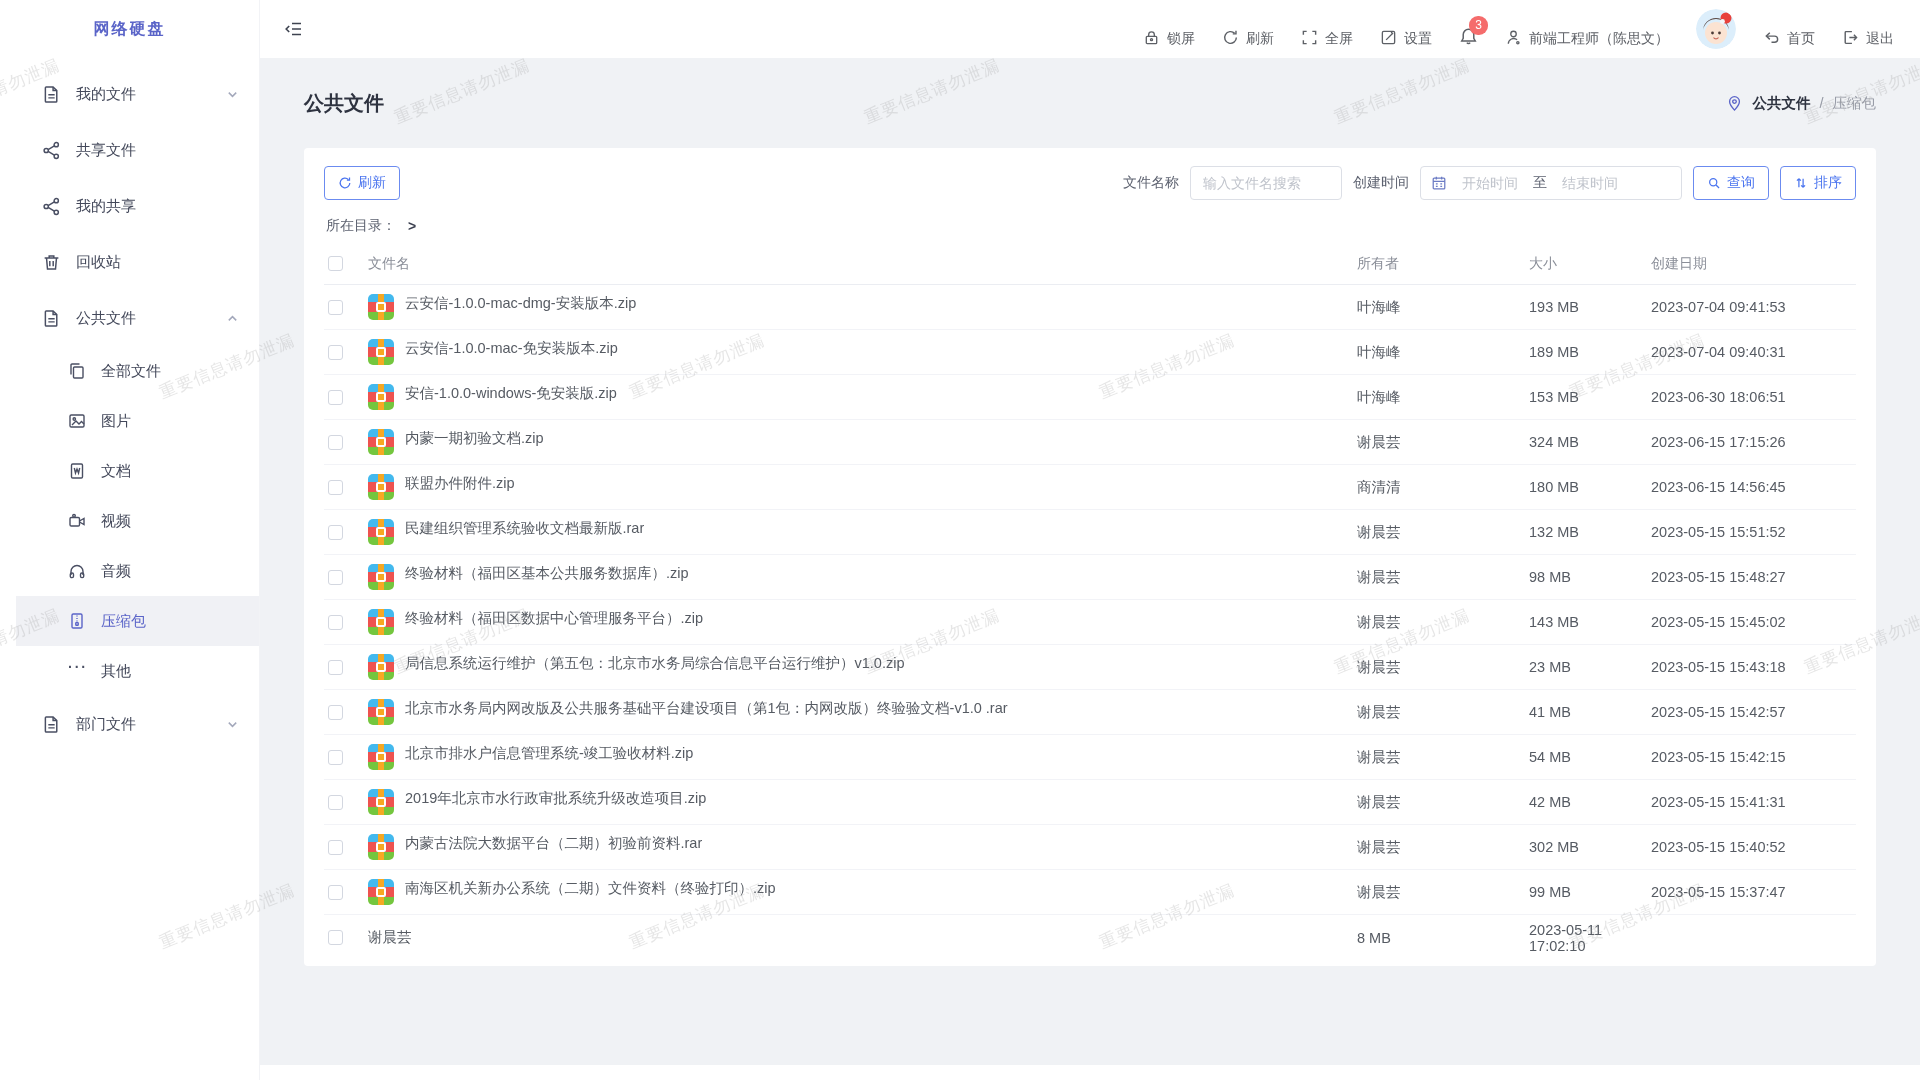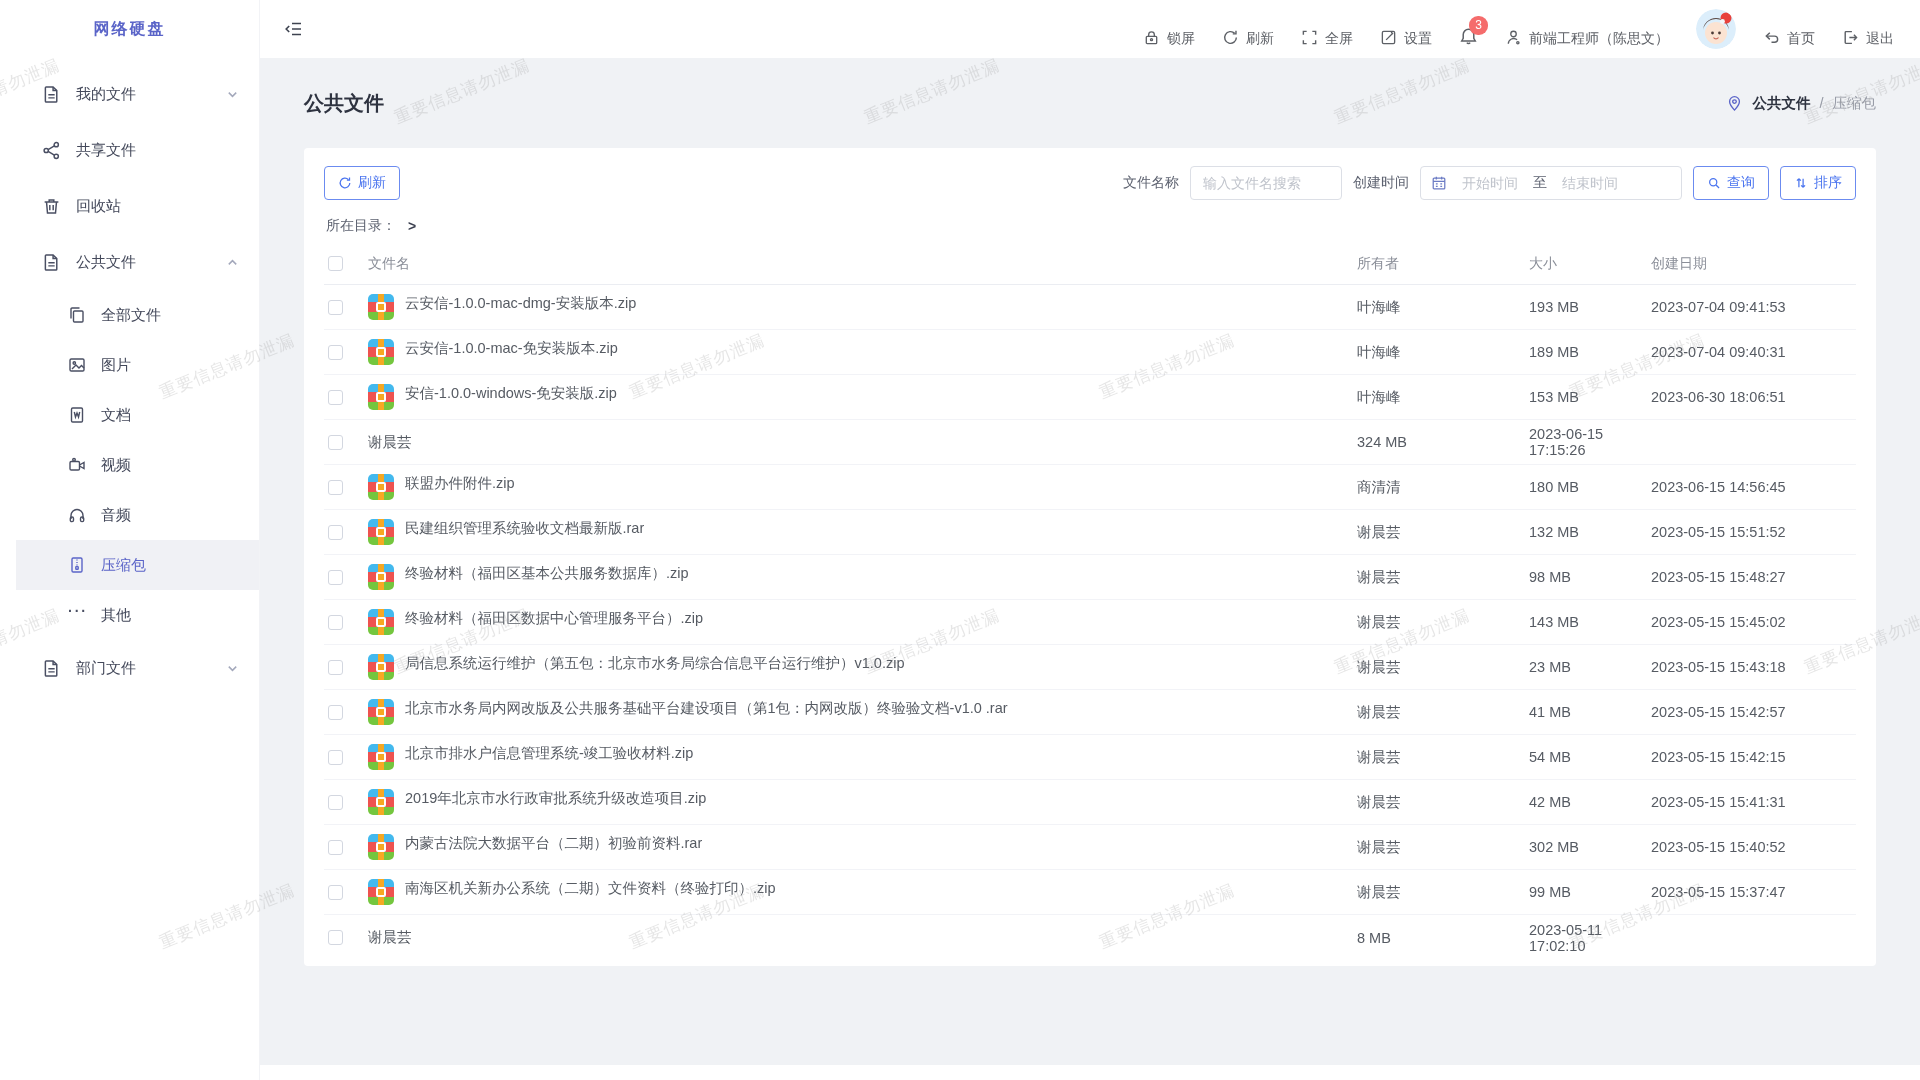"我的共享" div.nav-item { html: none -> <div> <span> <svg> <circle></circle> <circle></circle> <circle></circle> <path></path> </svg> </span> <span>我的共享</span> </div> }
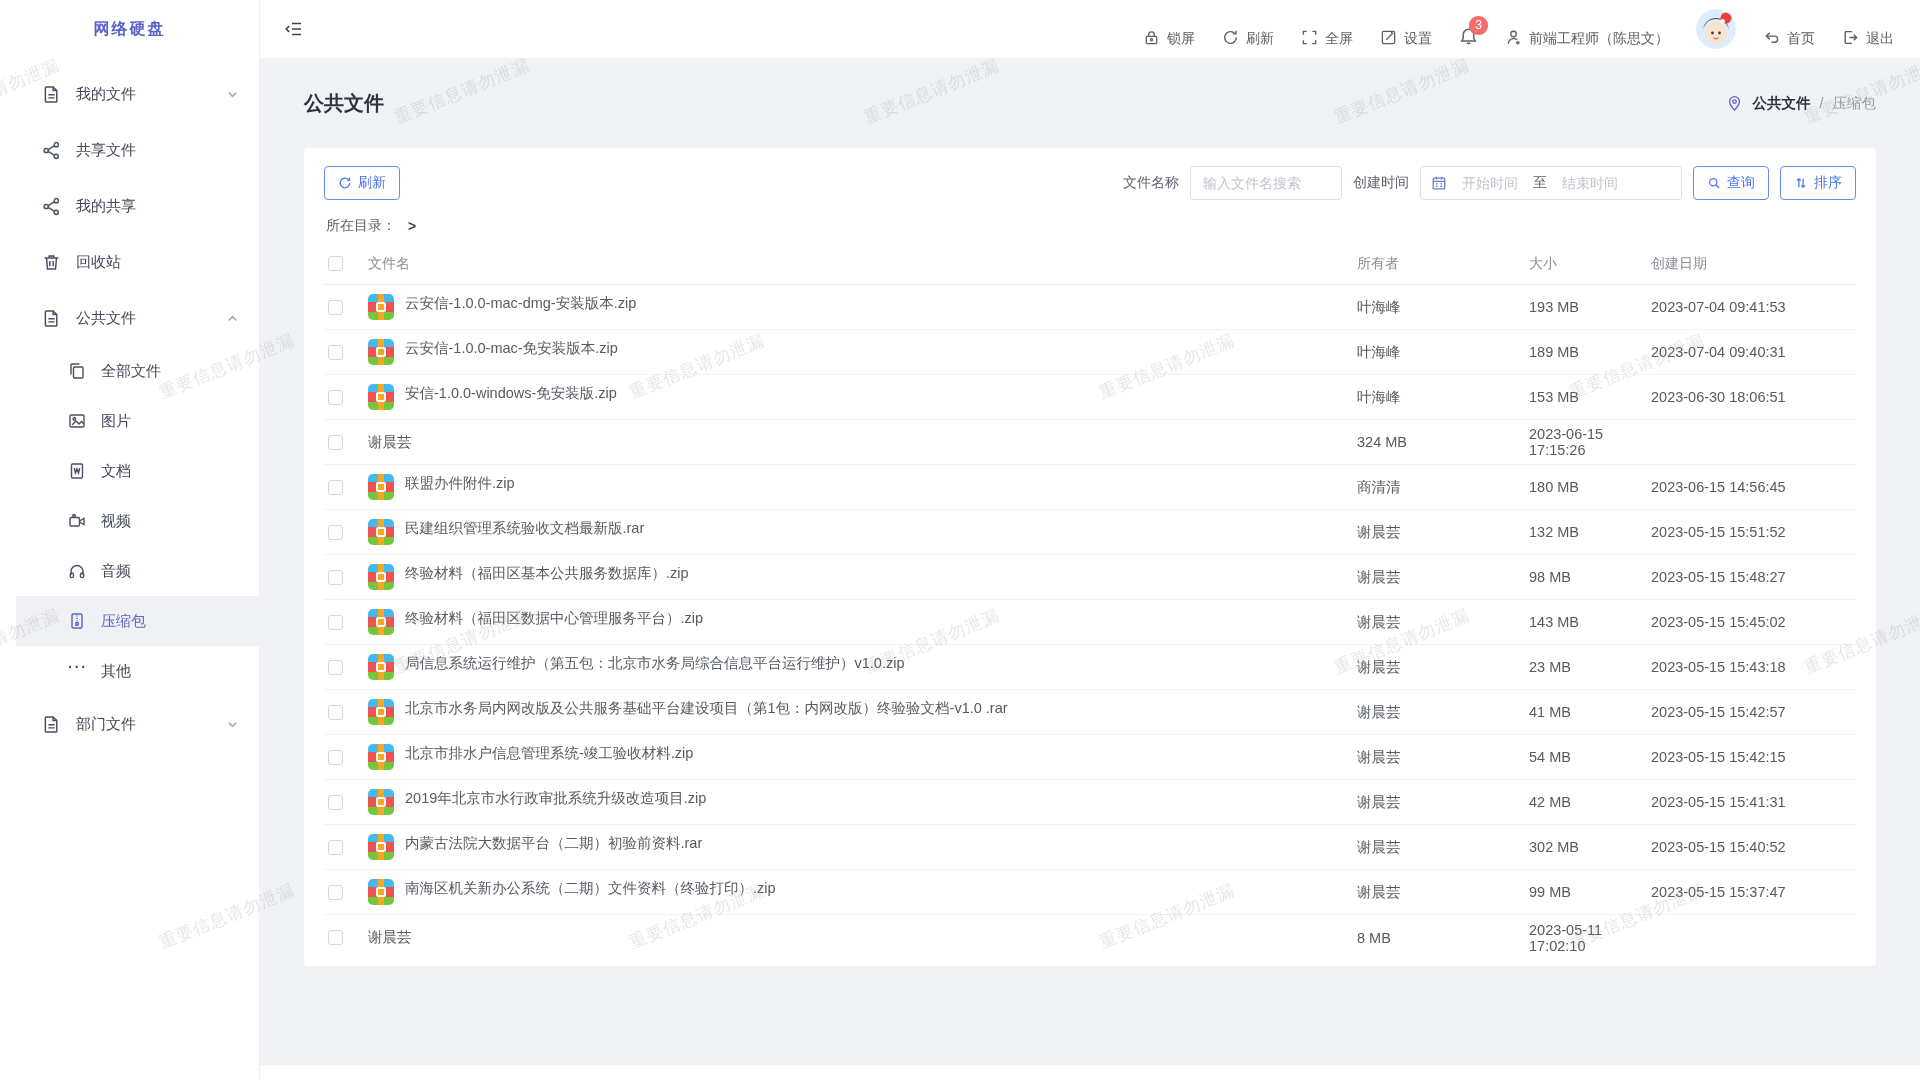"内蒙一期初验文档.zip" span.name-cell { html: none -> <span> <span> <span></span> <span></span> <span></span> <span></span> <span></span> </span> <span>内蒙一期初验文档.zip</span> </span> }
